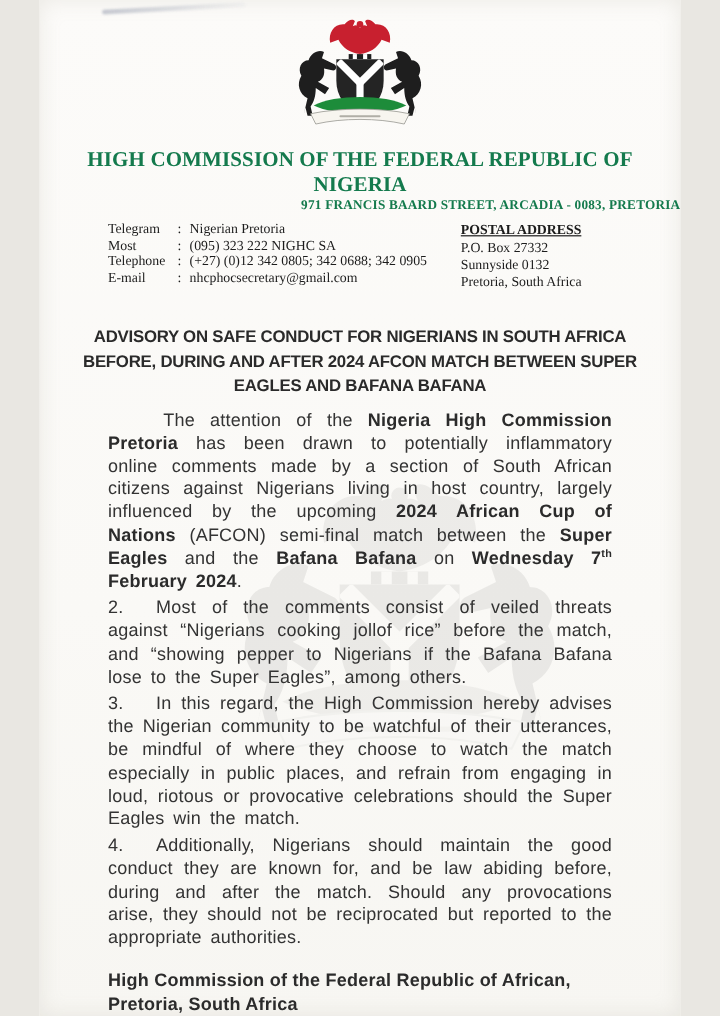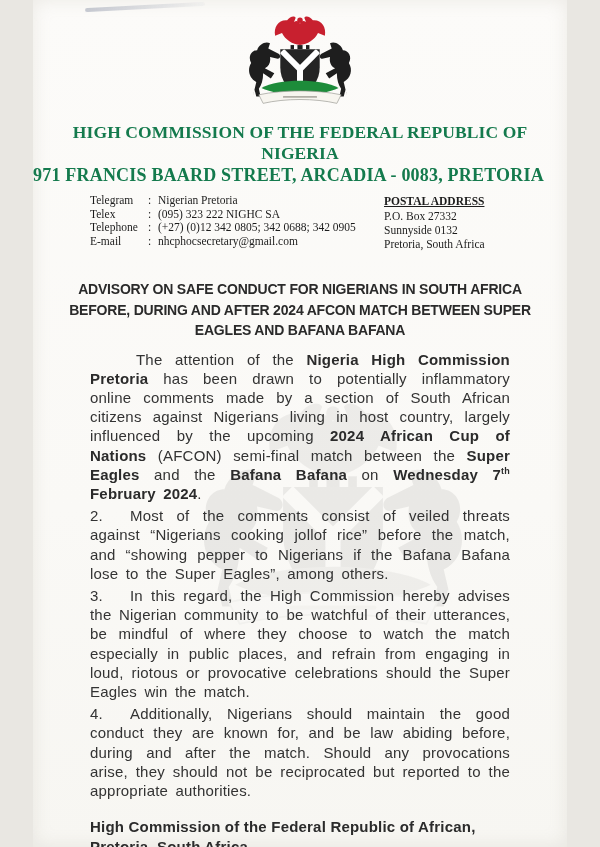"971 FRANCIS BAARD STREET, ARCADIA" .hc-addr { font-size: 18px -> 11px; text-align: left -> right }
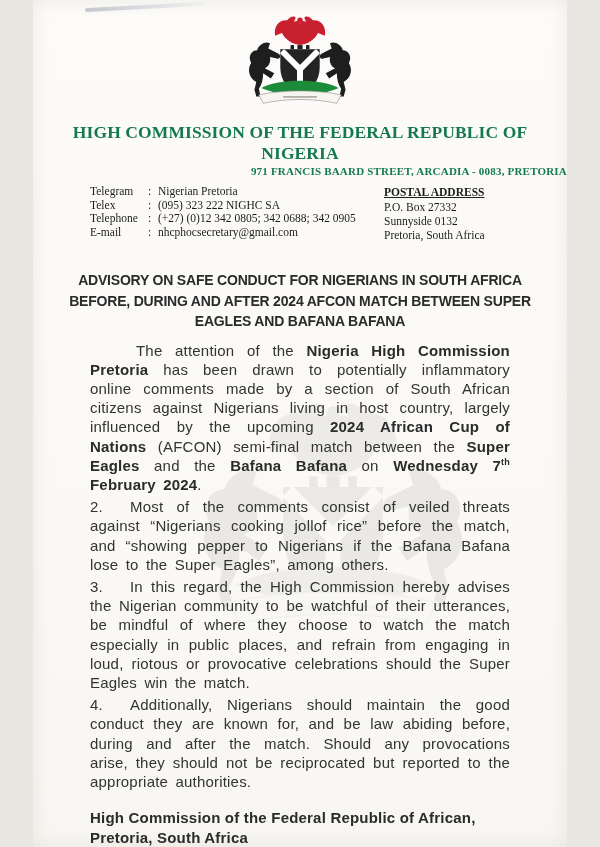"Telex" span.c-label { text: Telex -> Most }
